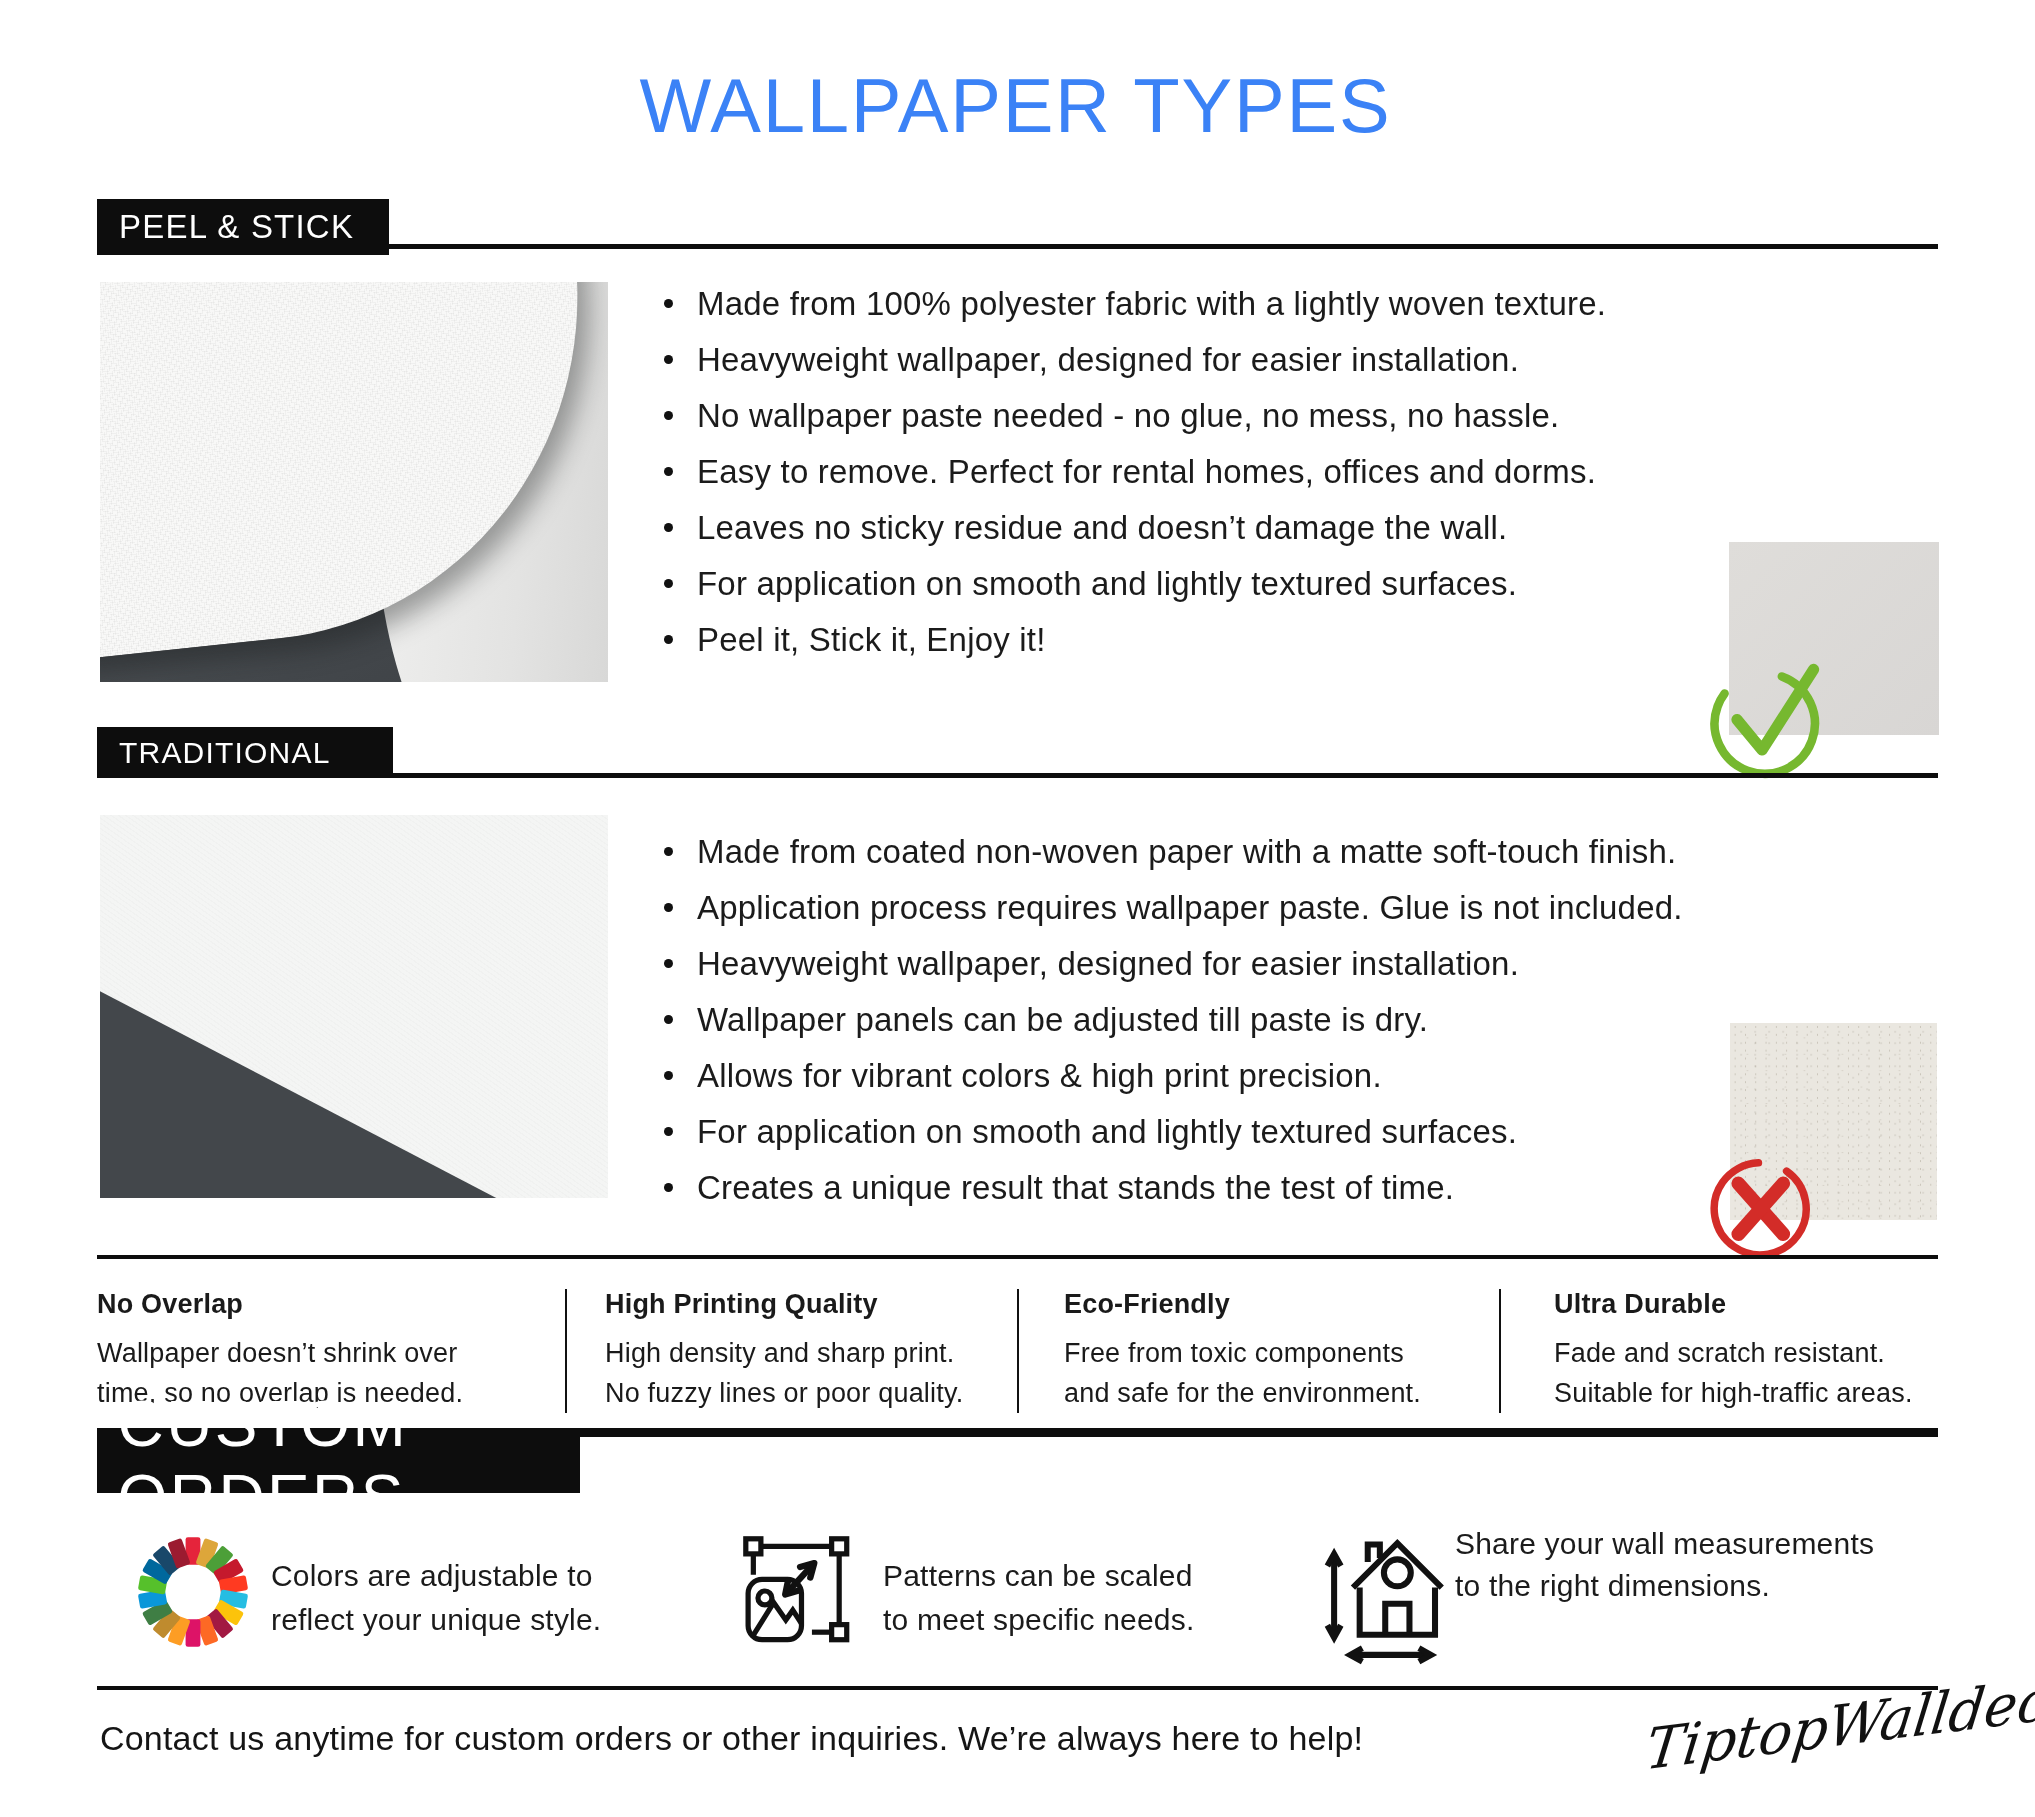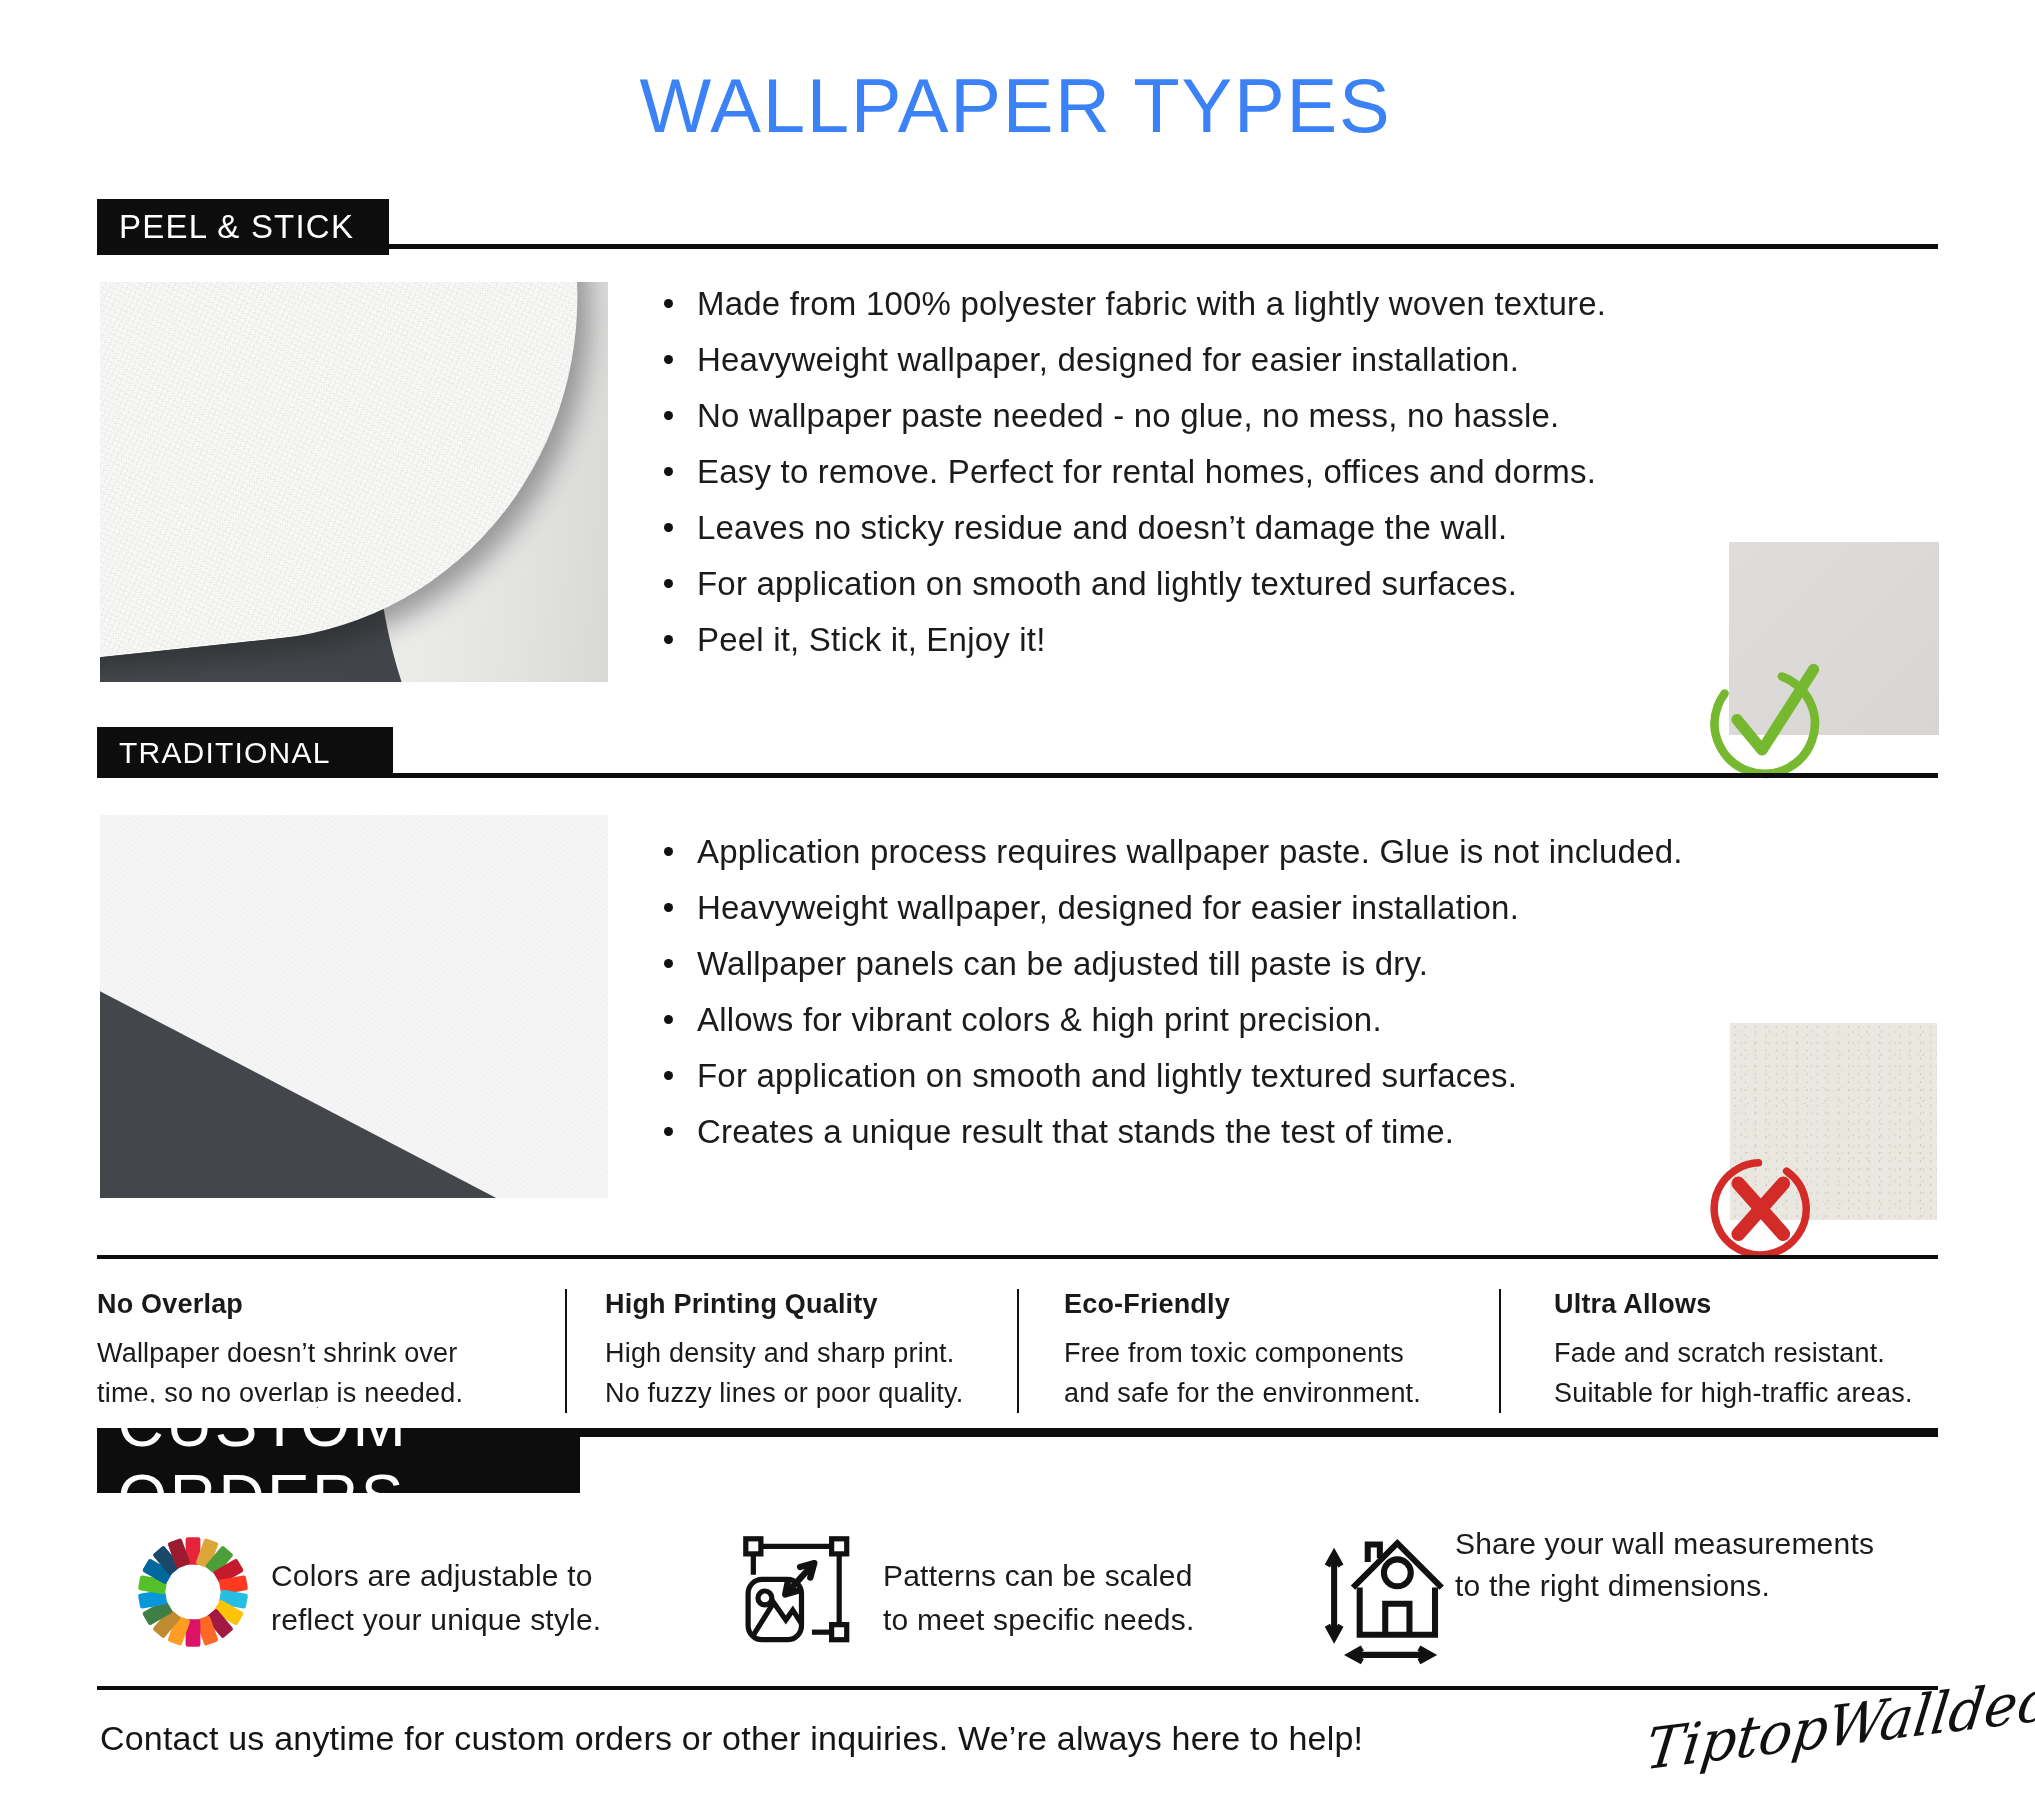"Made from coated non-woven paper" li { html: none -> <li>Made from coated non-woven paper with a matte soft-touch finish.</li> }
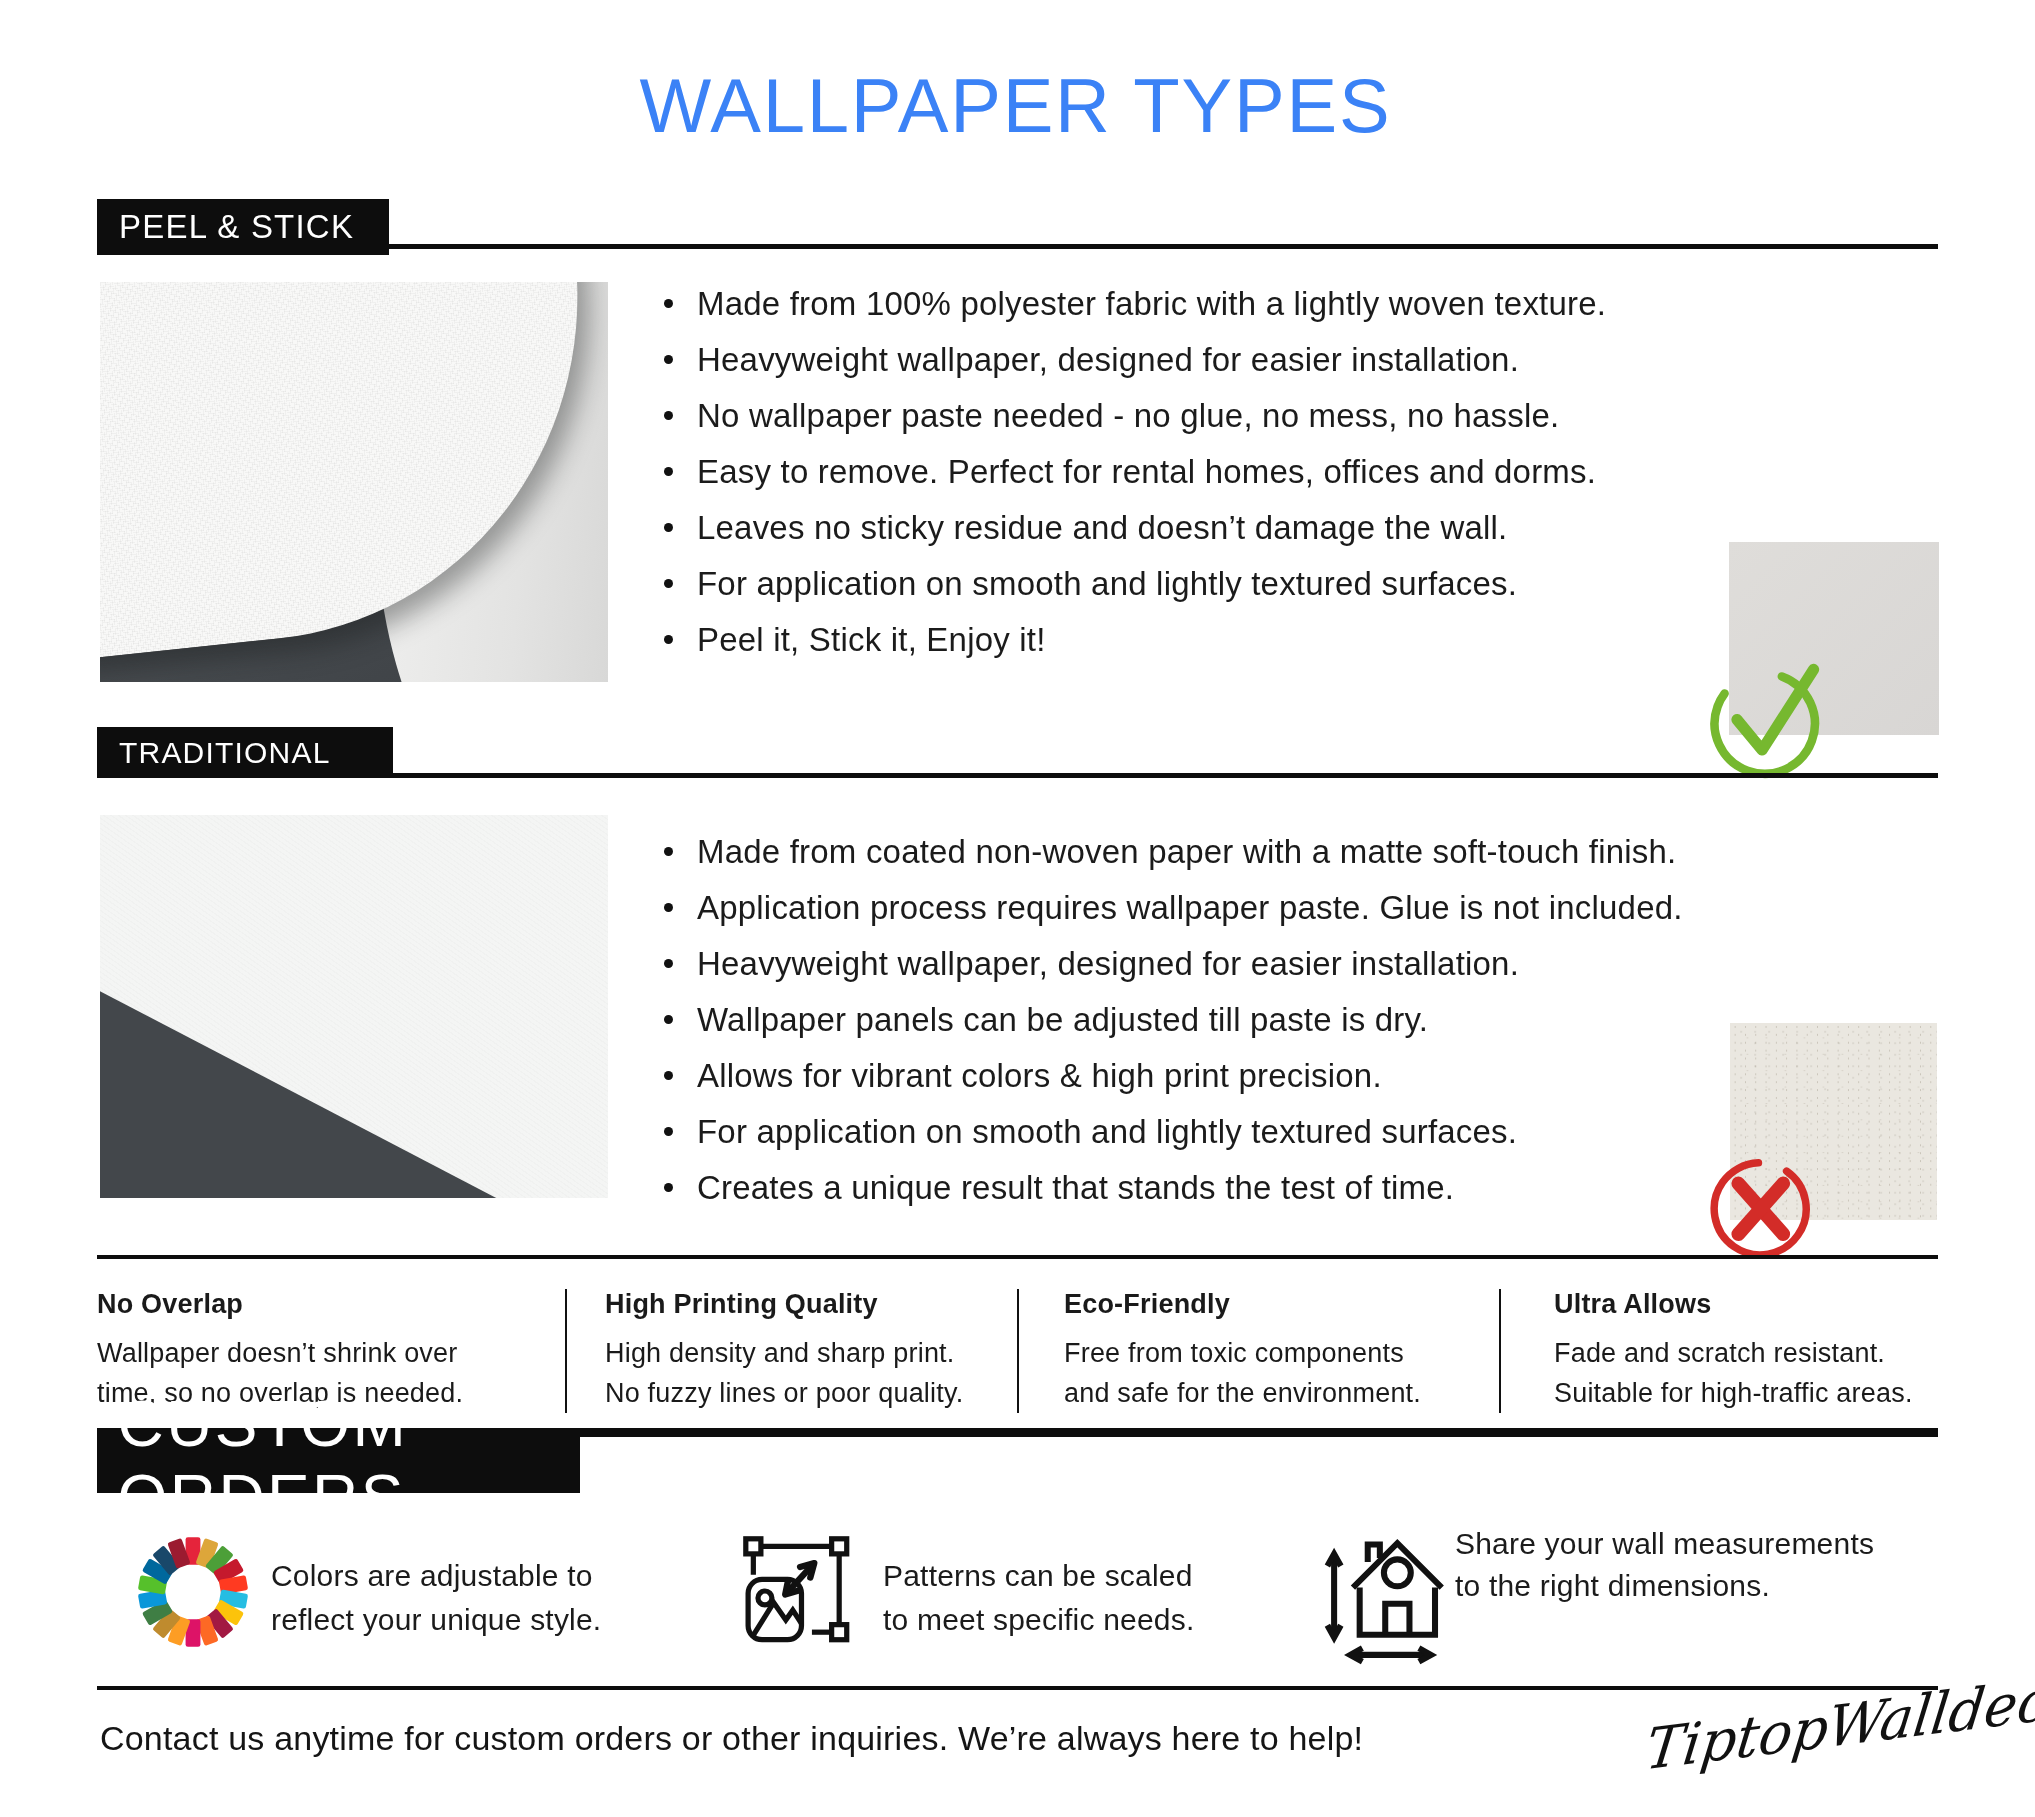"Ultra Allows" h3 { text: Allows -> Durable }
